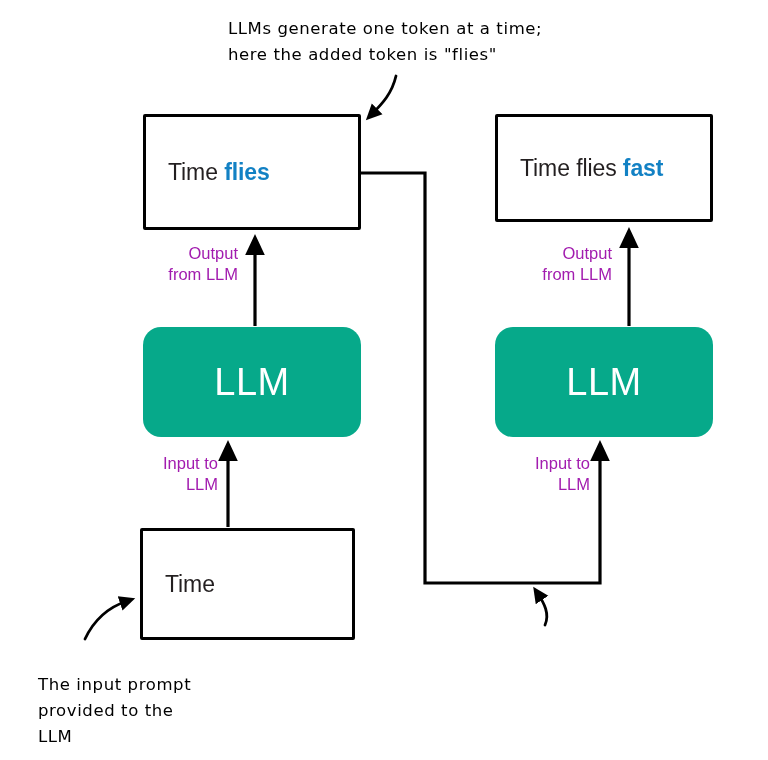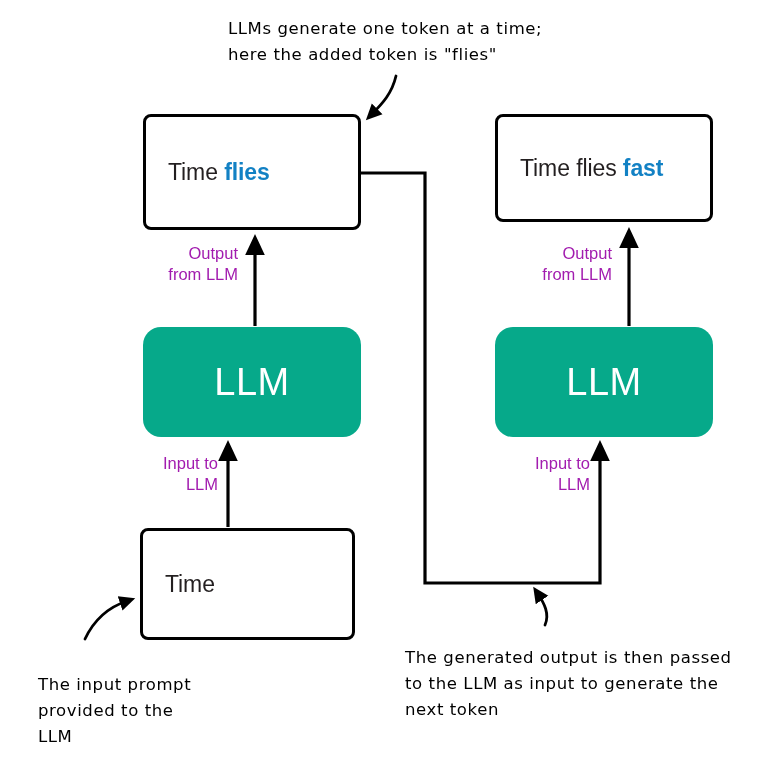"Time flies" .token-box { border-radius: 8px -> 2px }
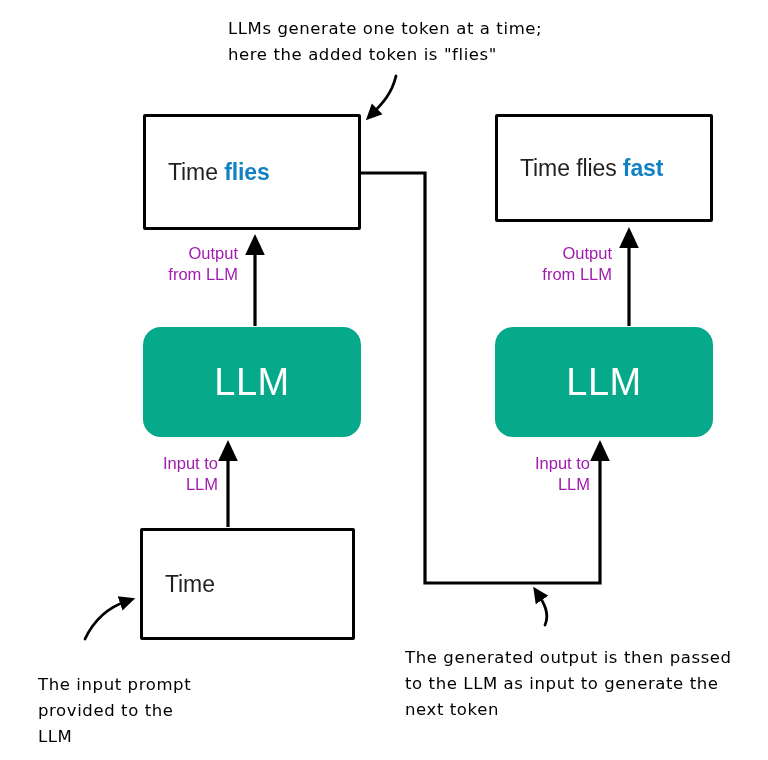"The generated output is then" div.annotation { html: <div>The generated output is then passed to the LLM as input to generate the next token</div> -> none }
